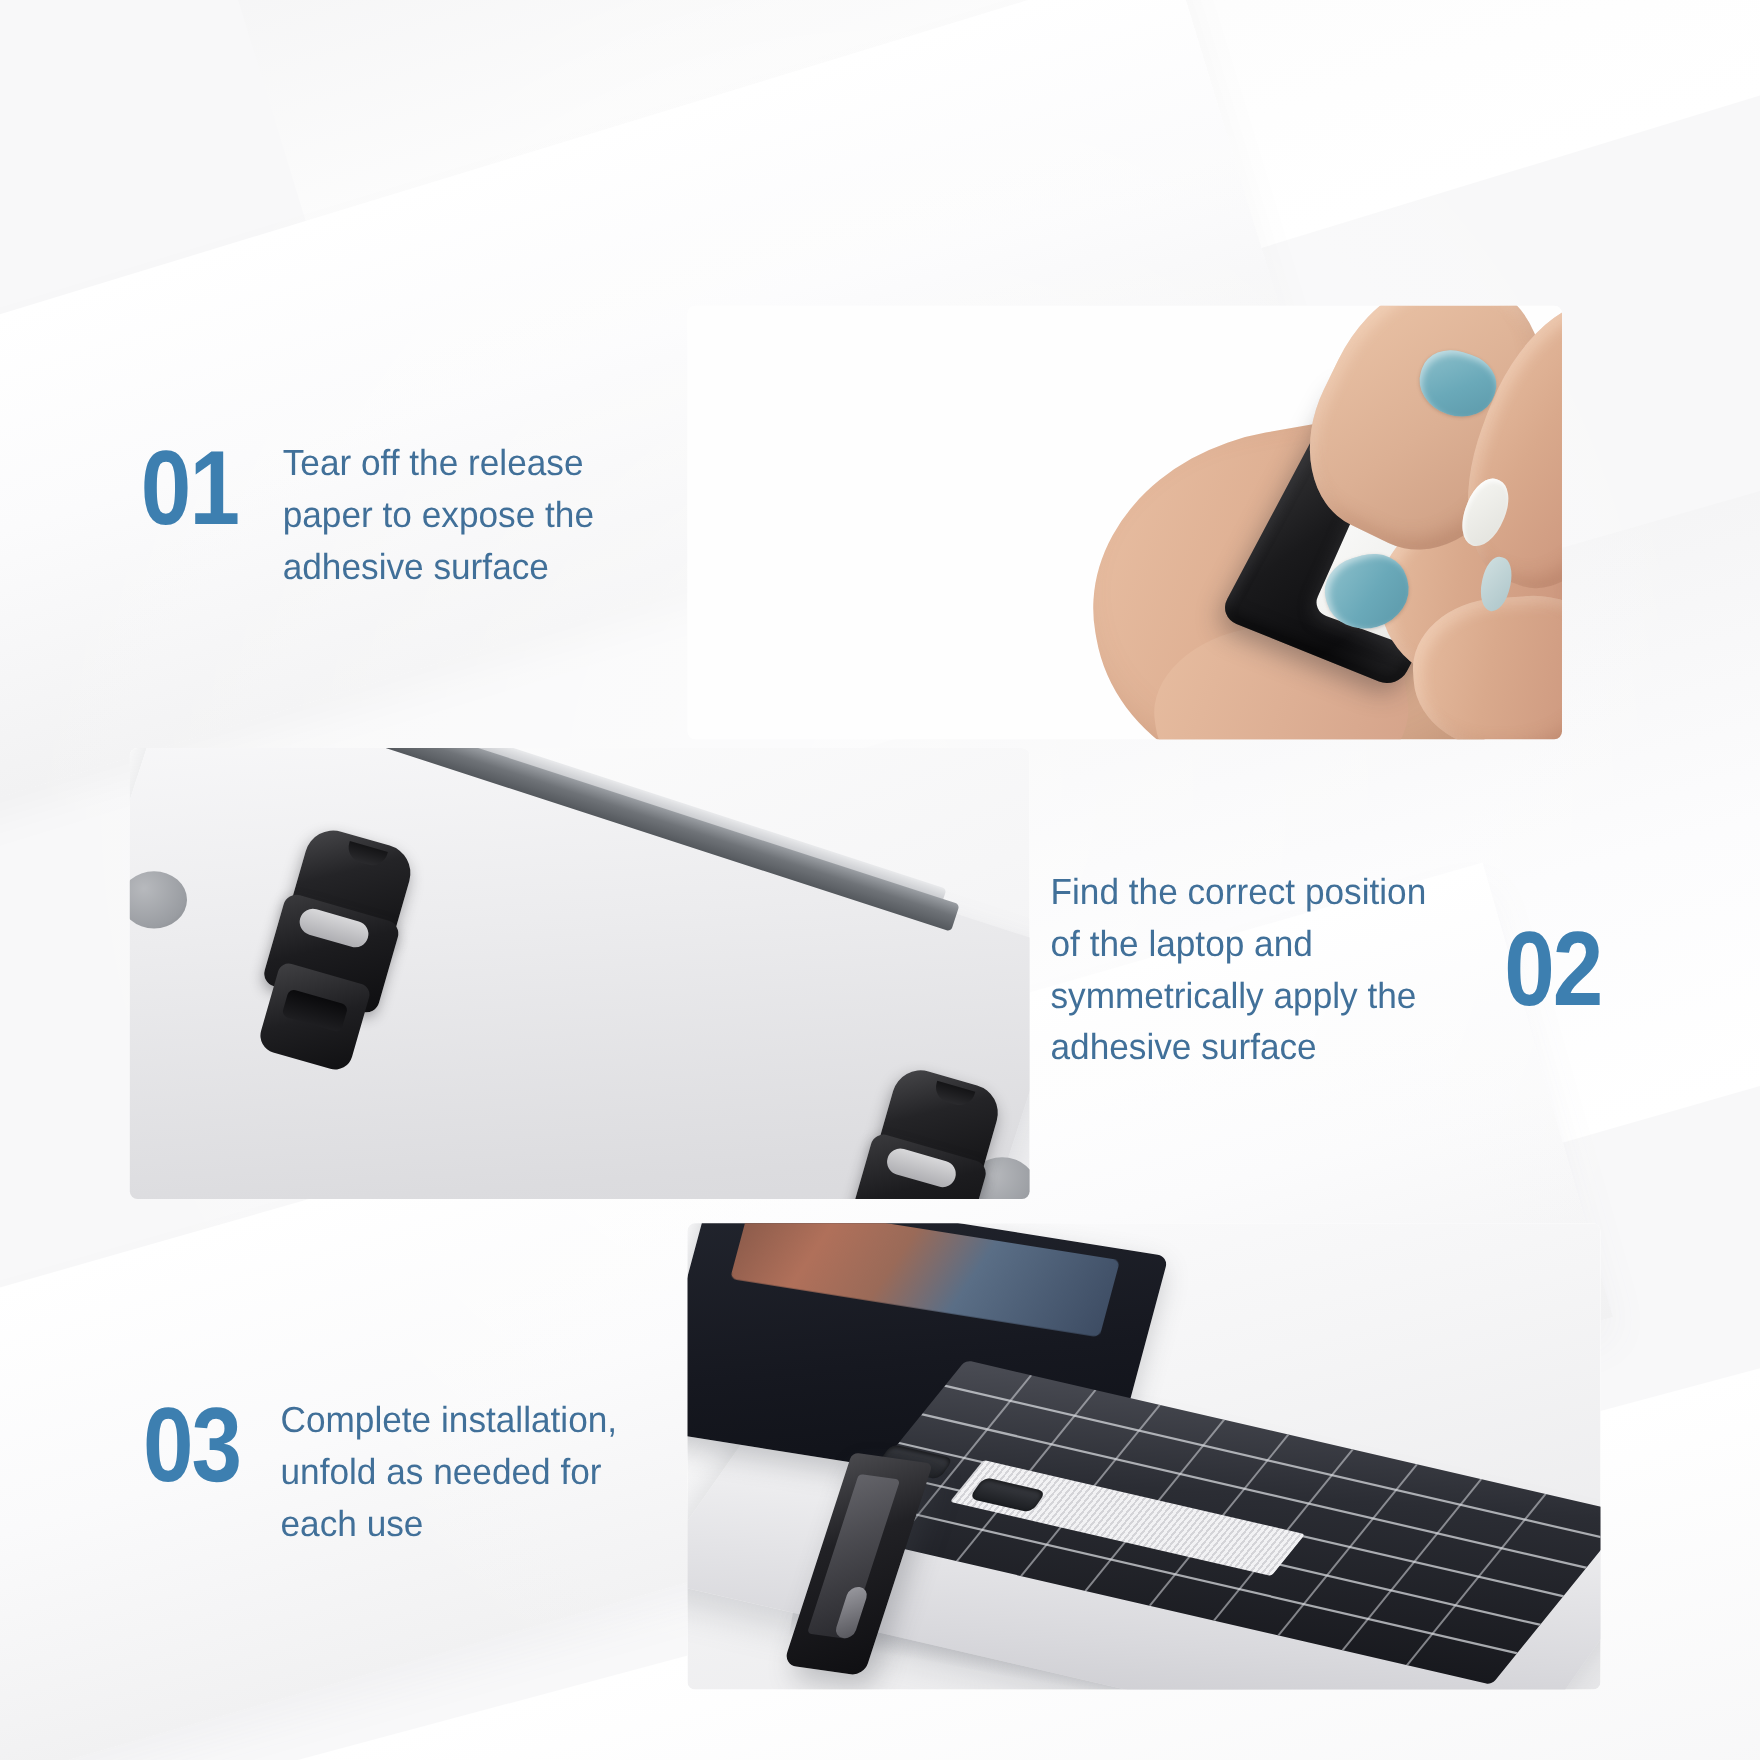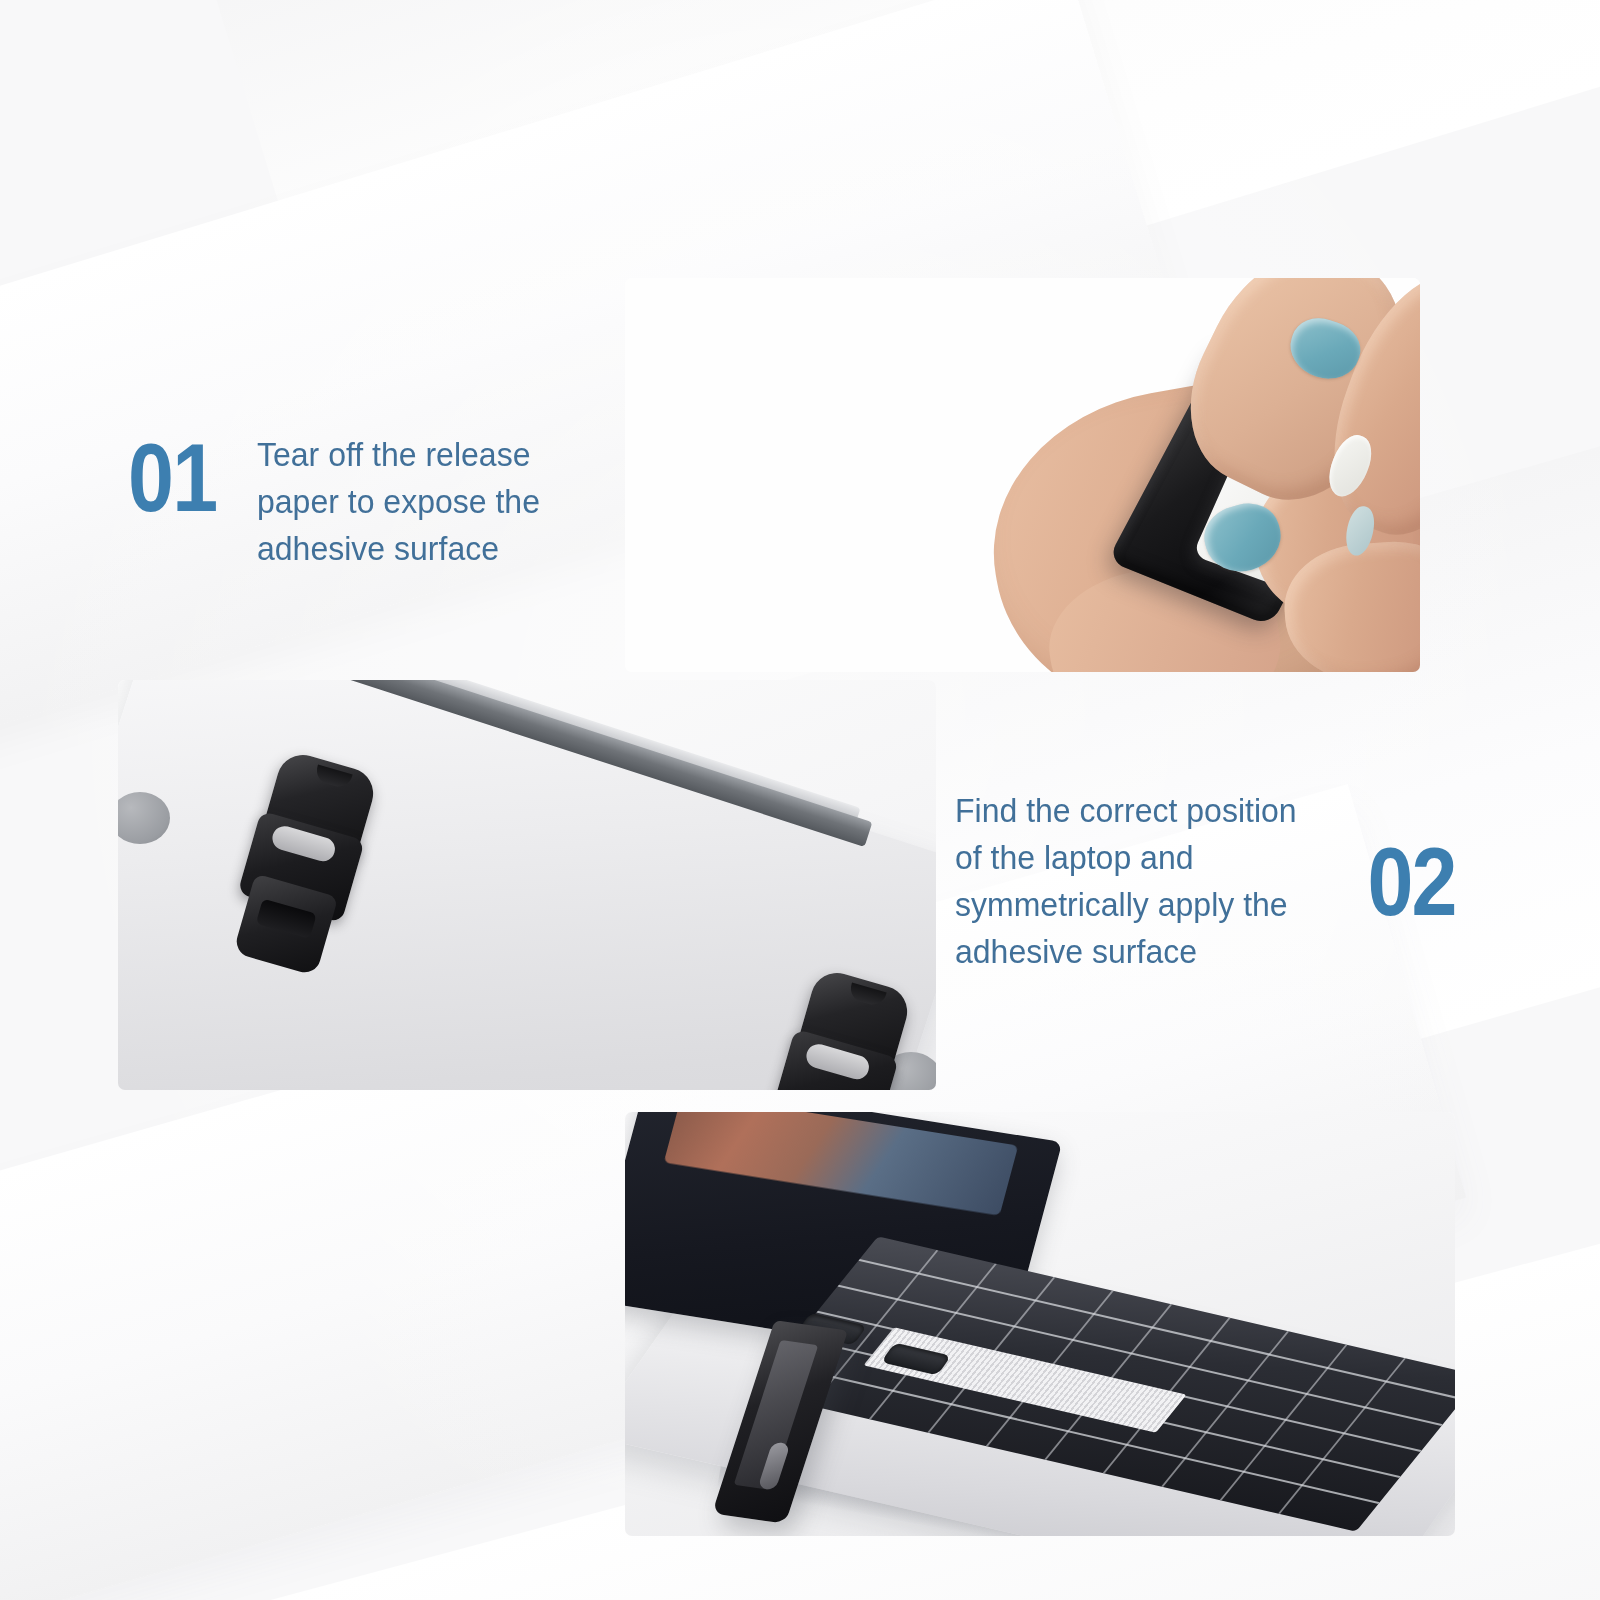"01" #step-01 { margin-top: 34px -> none }
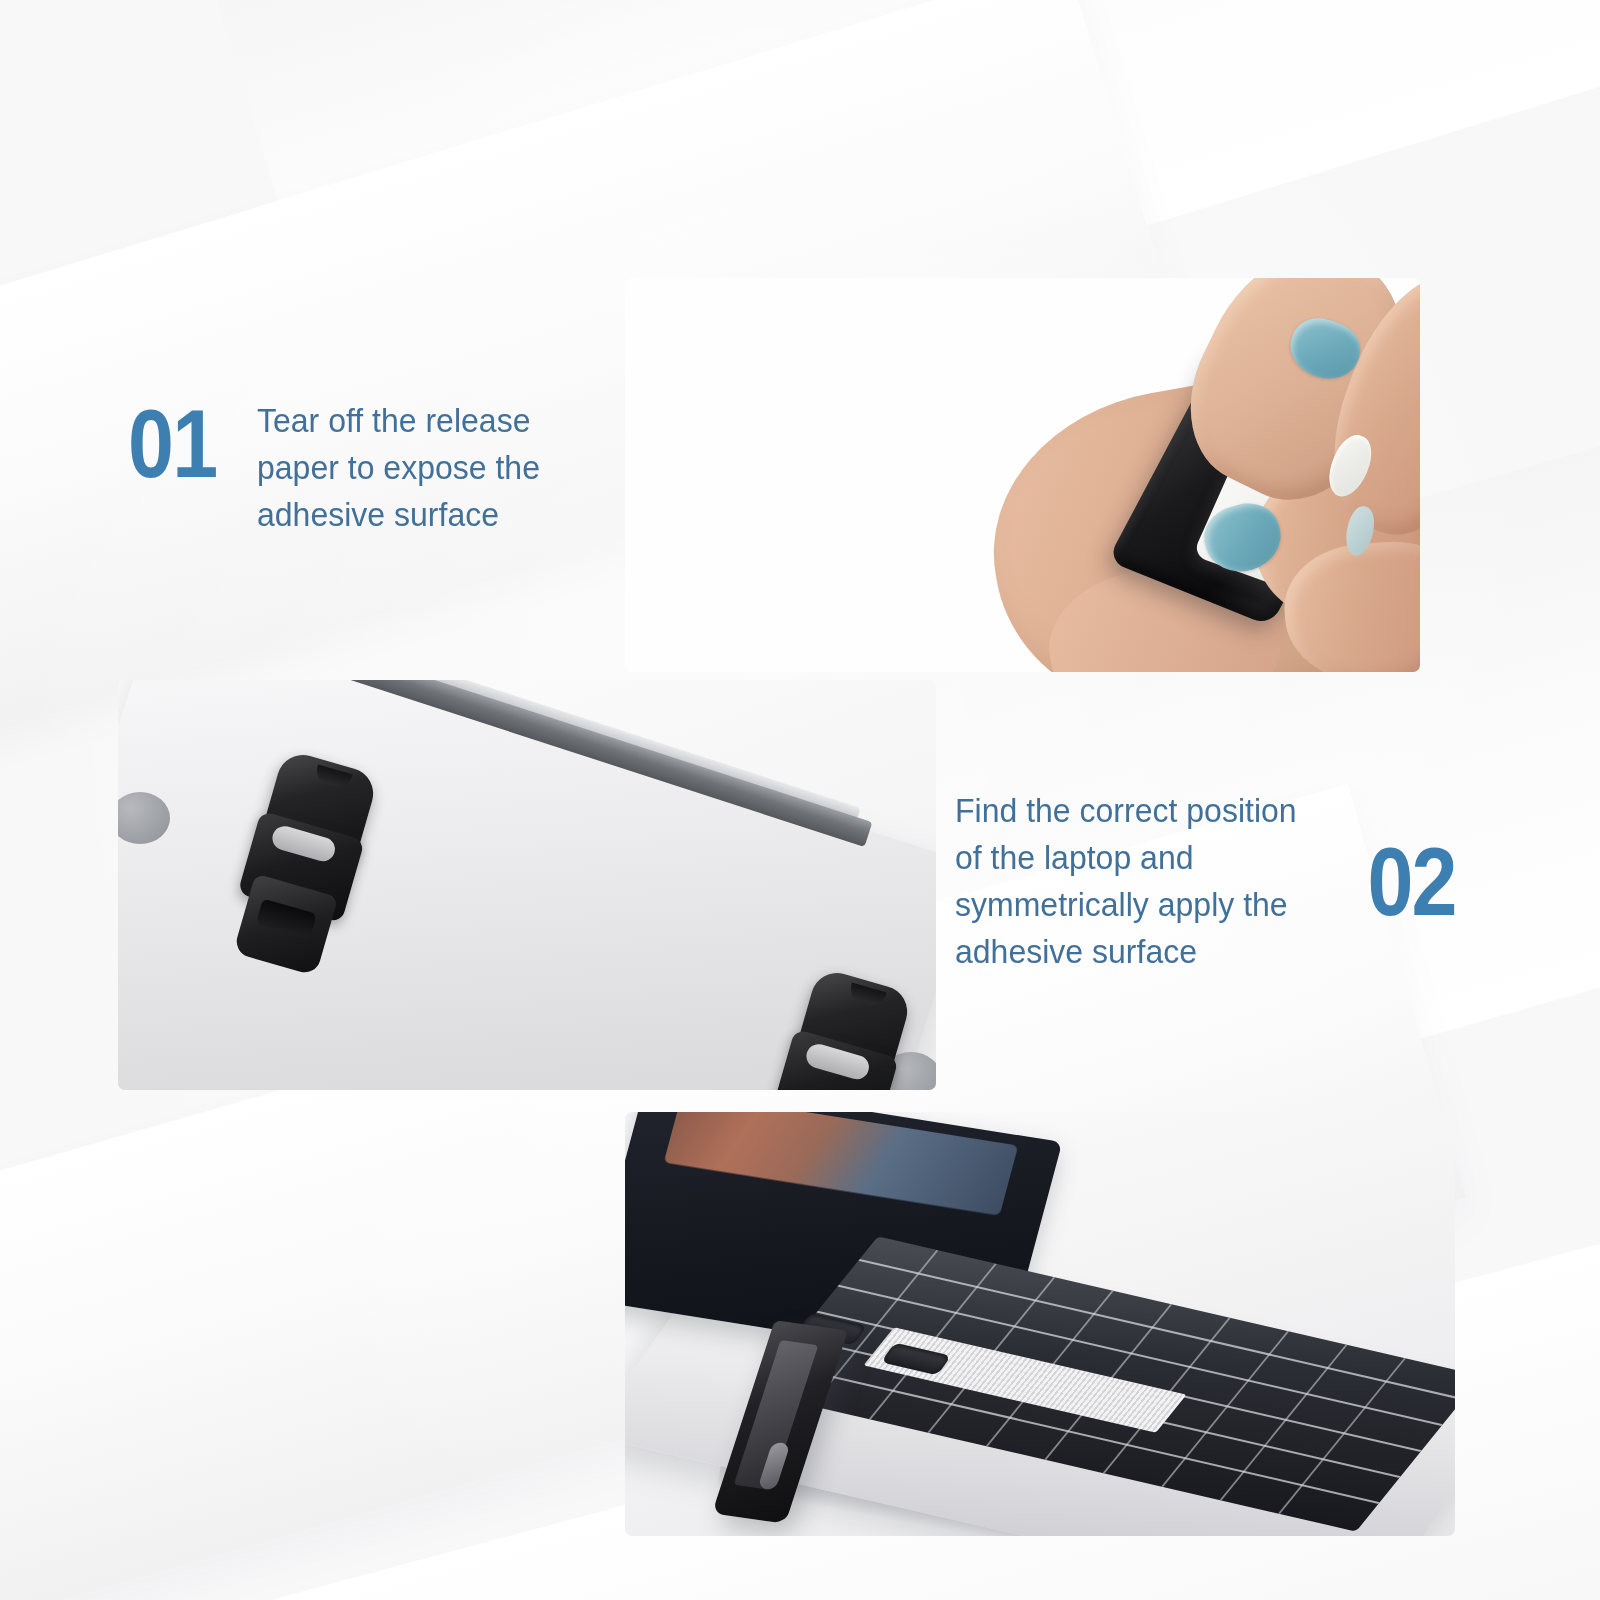"03" div.step-block { html: none -> <div> <div>03</div> <div>Complete installation, unfold as needed for each use</div> </div> }
